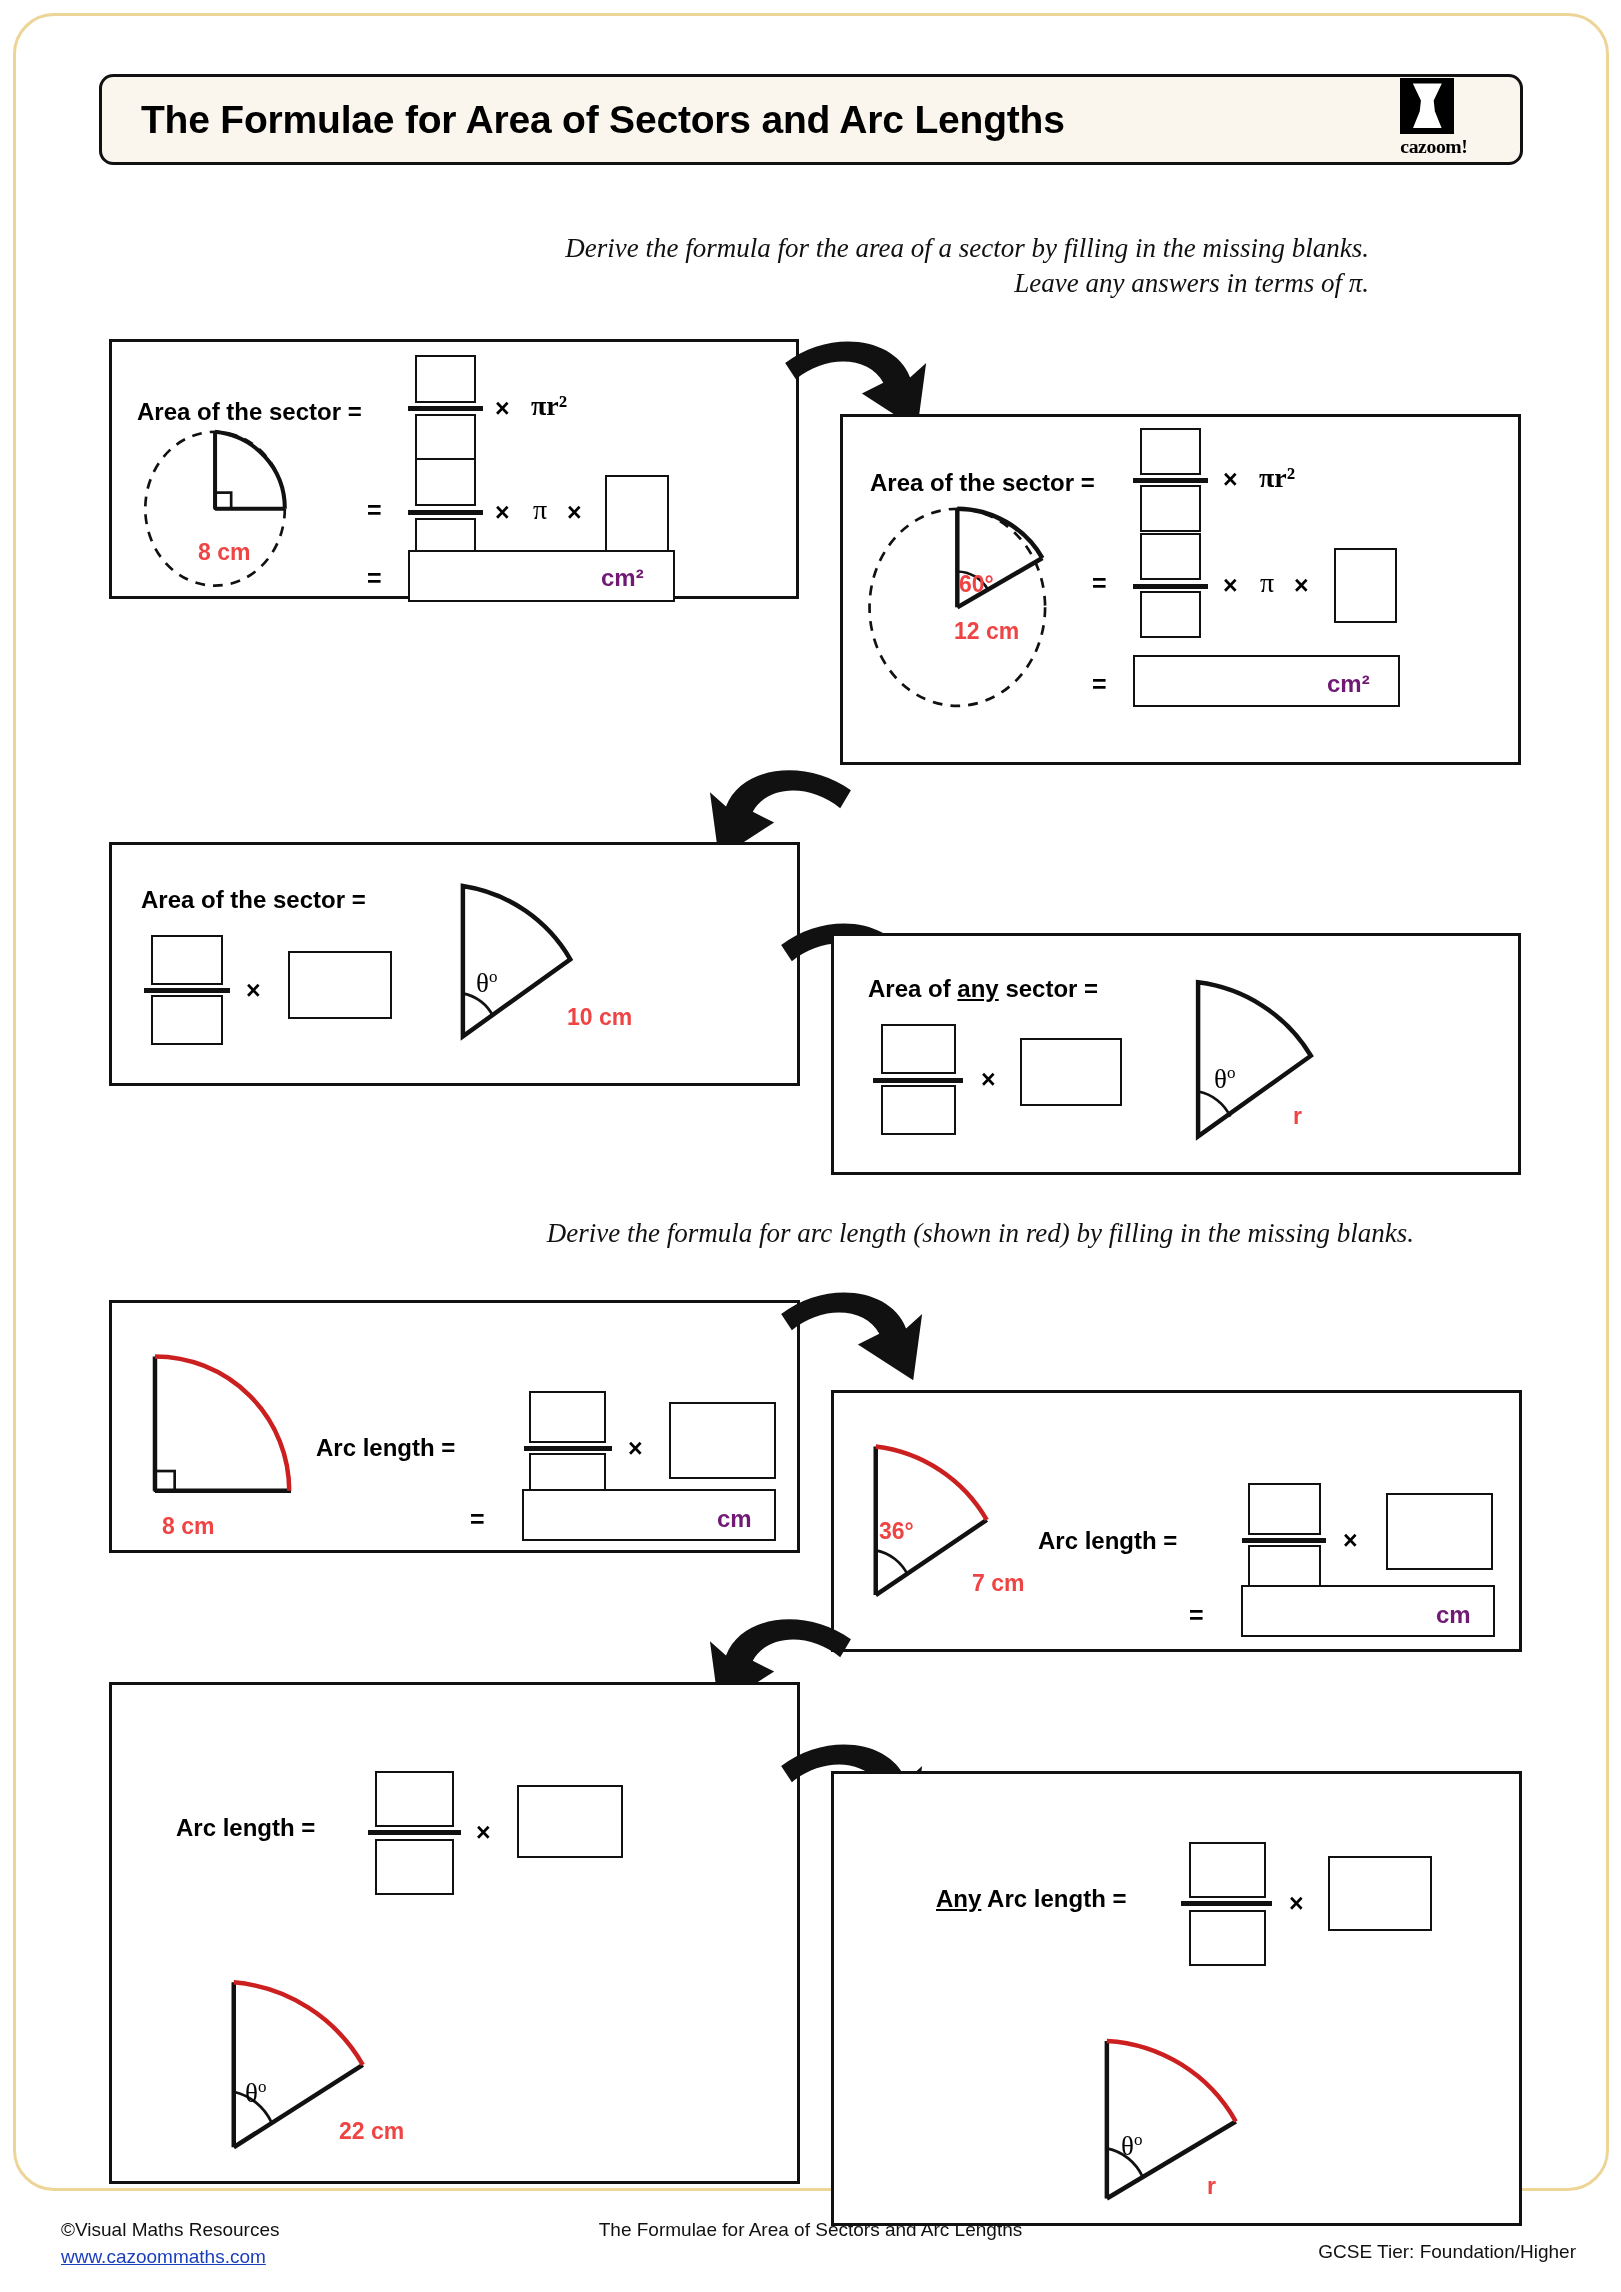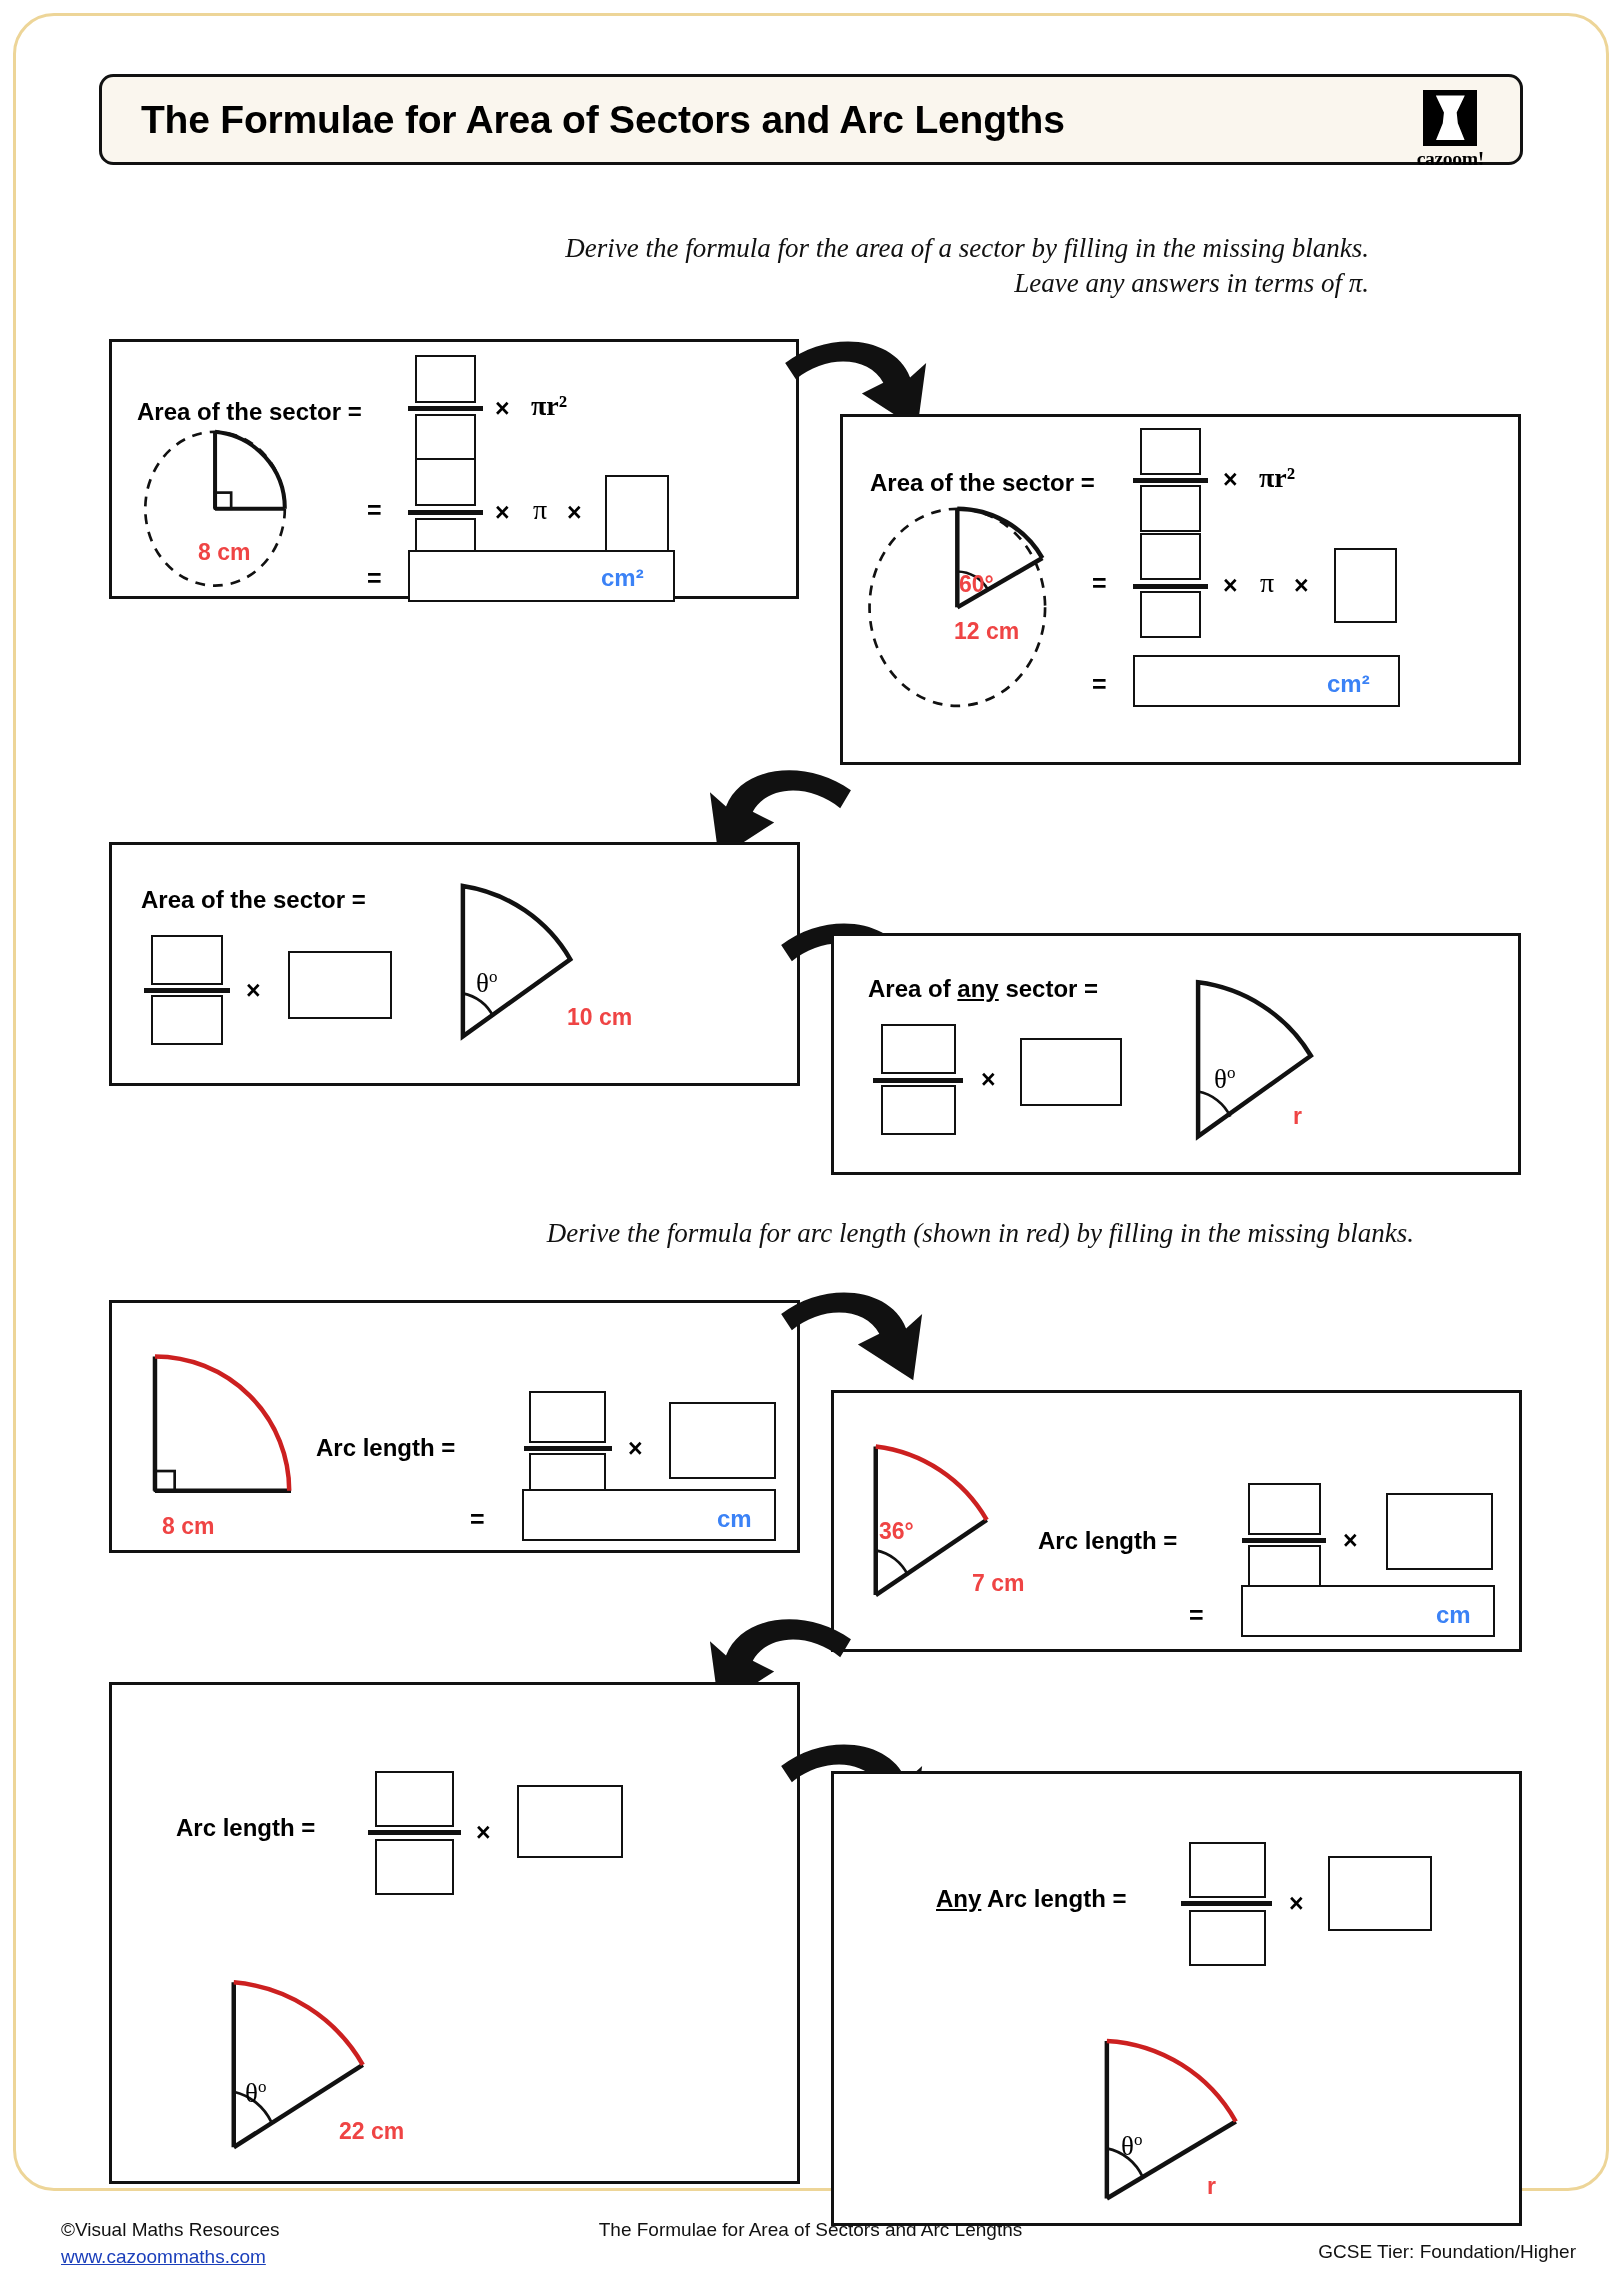"cazoom!" #logo-wrap { align-items: center -> flex-start; top: 13px -> 1px }
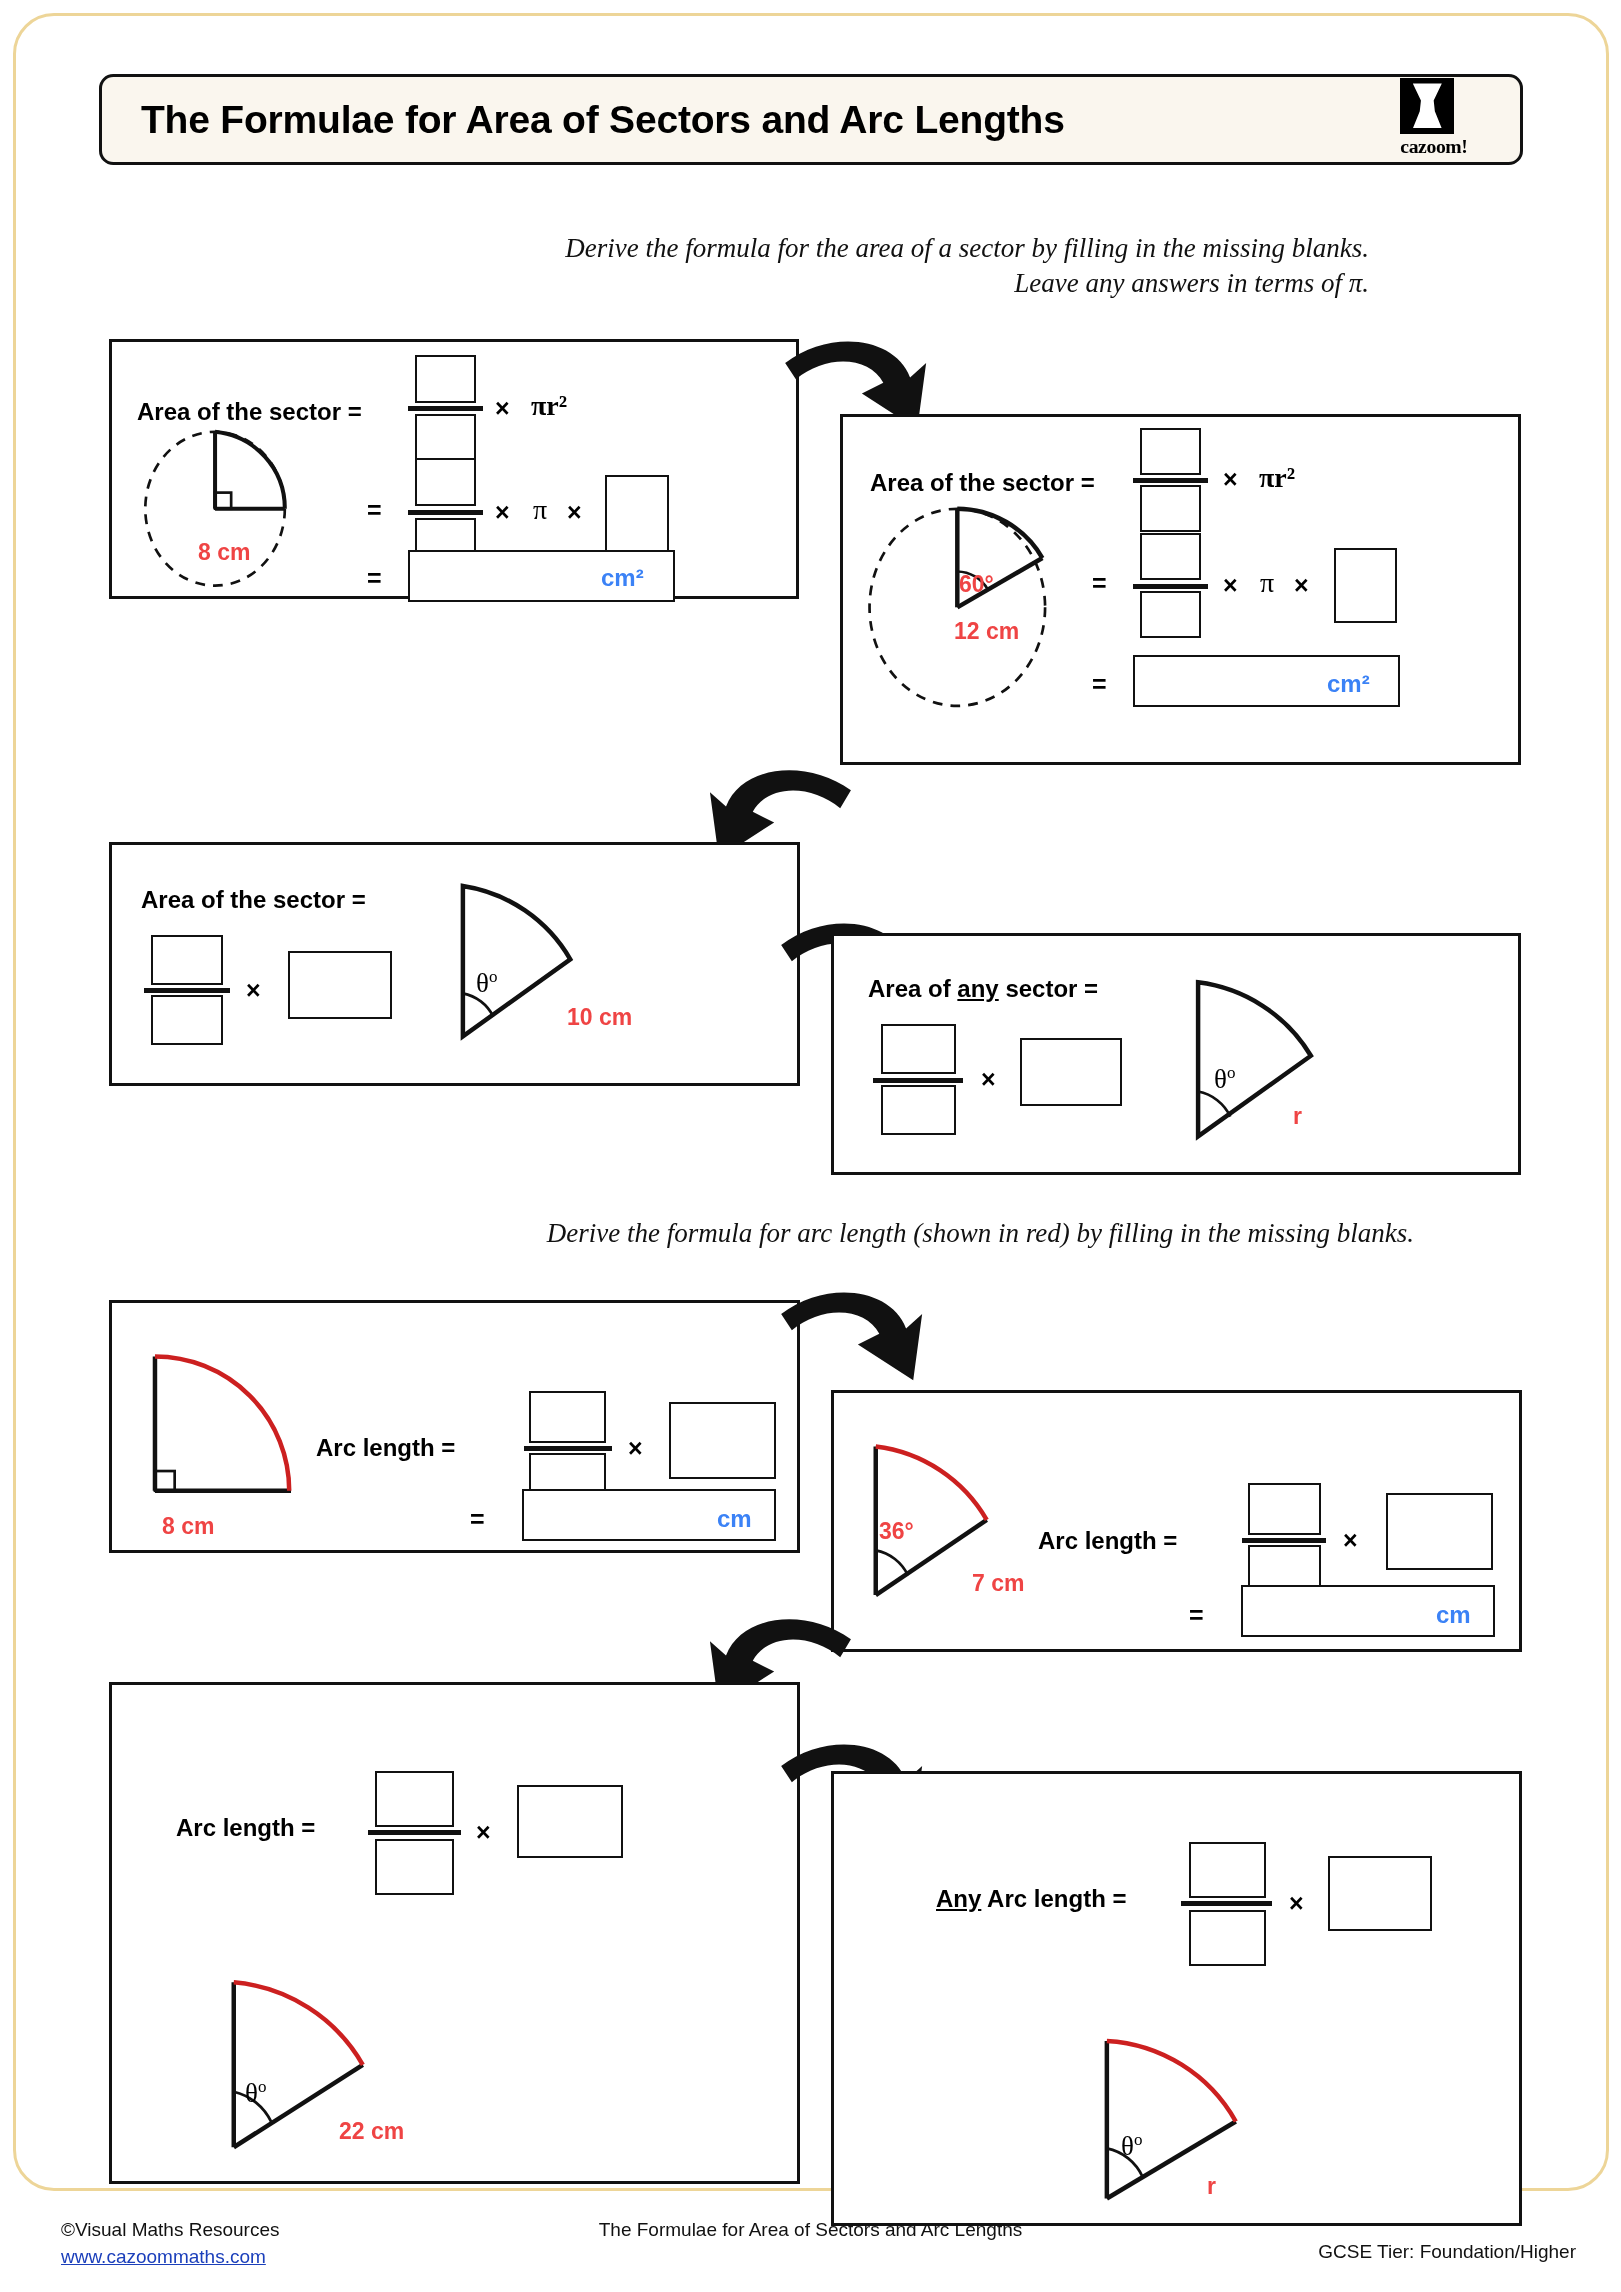"cm²" .unit { color: #3b82f6 -> #701a75 }
